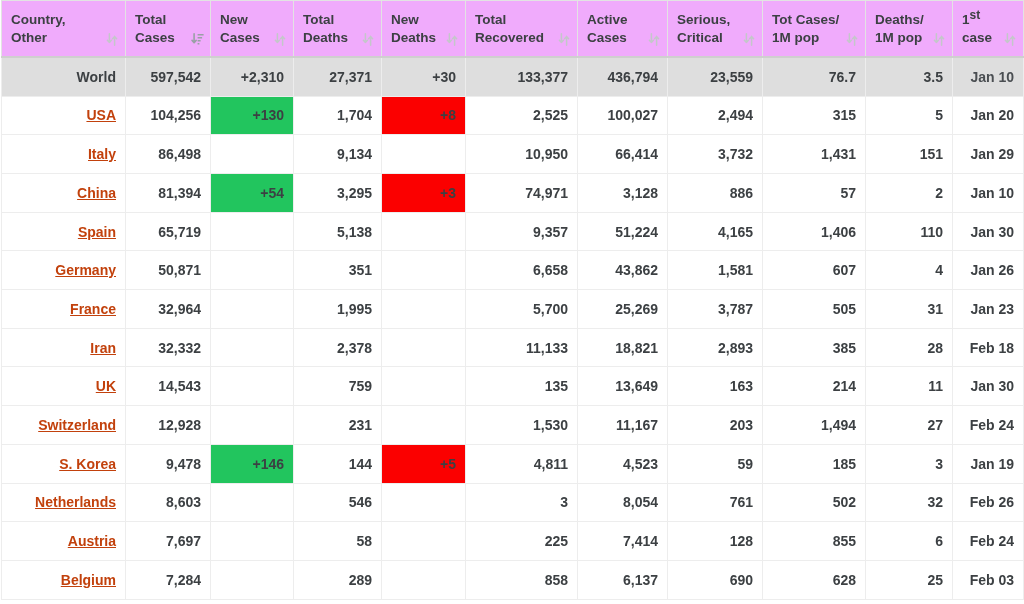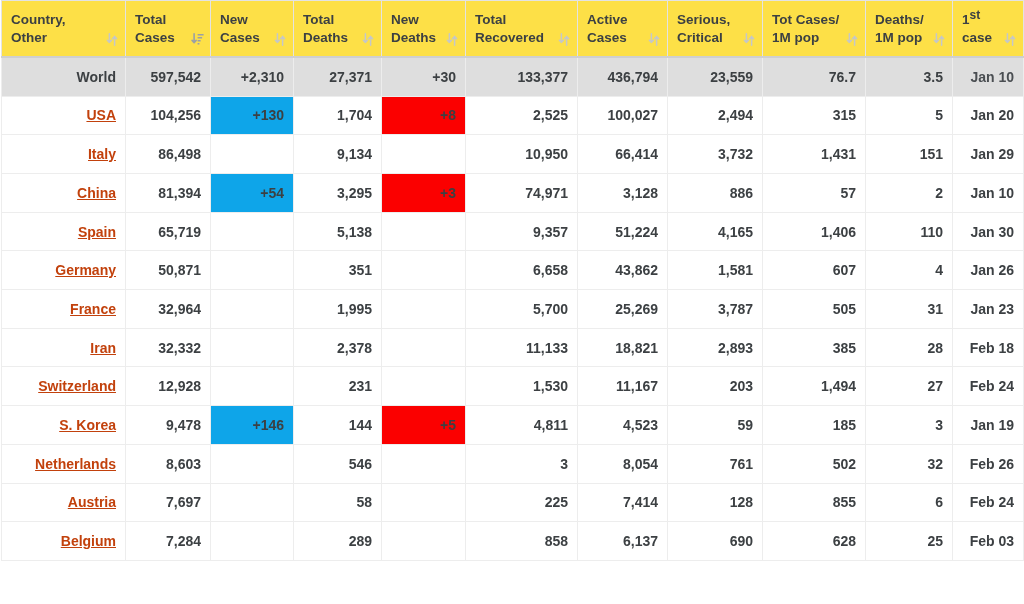"Country," table.stats thead th { background: #fde047 -> #f0abfc }
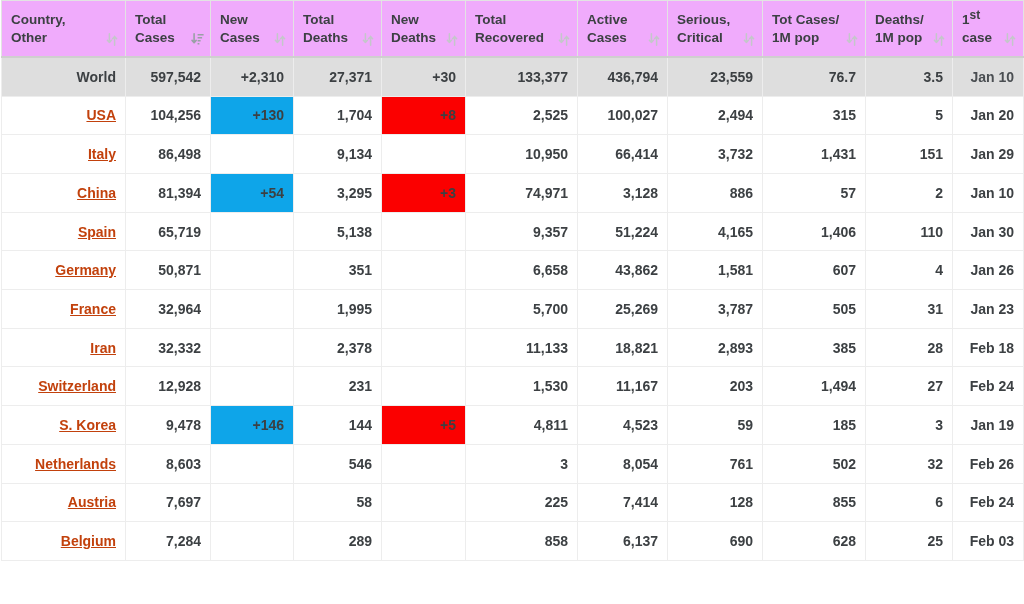"+130" td.hl-new-cases { background: #0ea5e9 -> #22c55e }
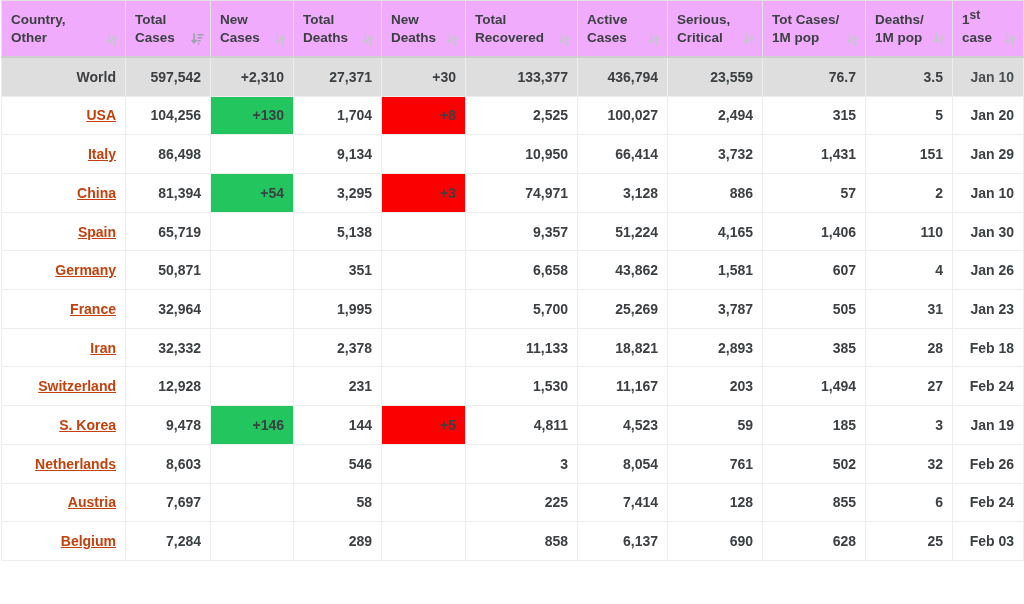"UK" tr.row-country { html: none -> <tr> <td><a>UK</a></td> <td>14,543</td> <td></td> <td>759</td> <td></td> <td>135</td> <td>13,649</td> <td>163</td> <td>214</td> <td>11</td> <td>Jan 30</td> </tr> }
